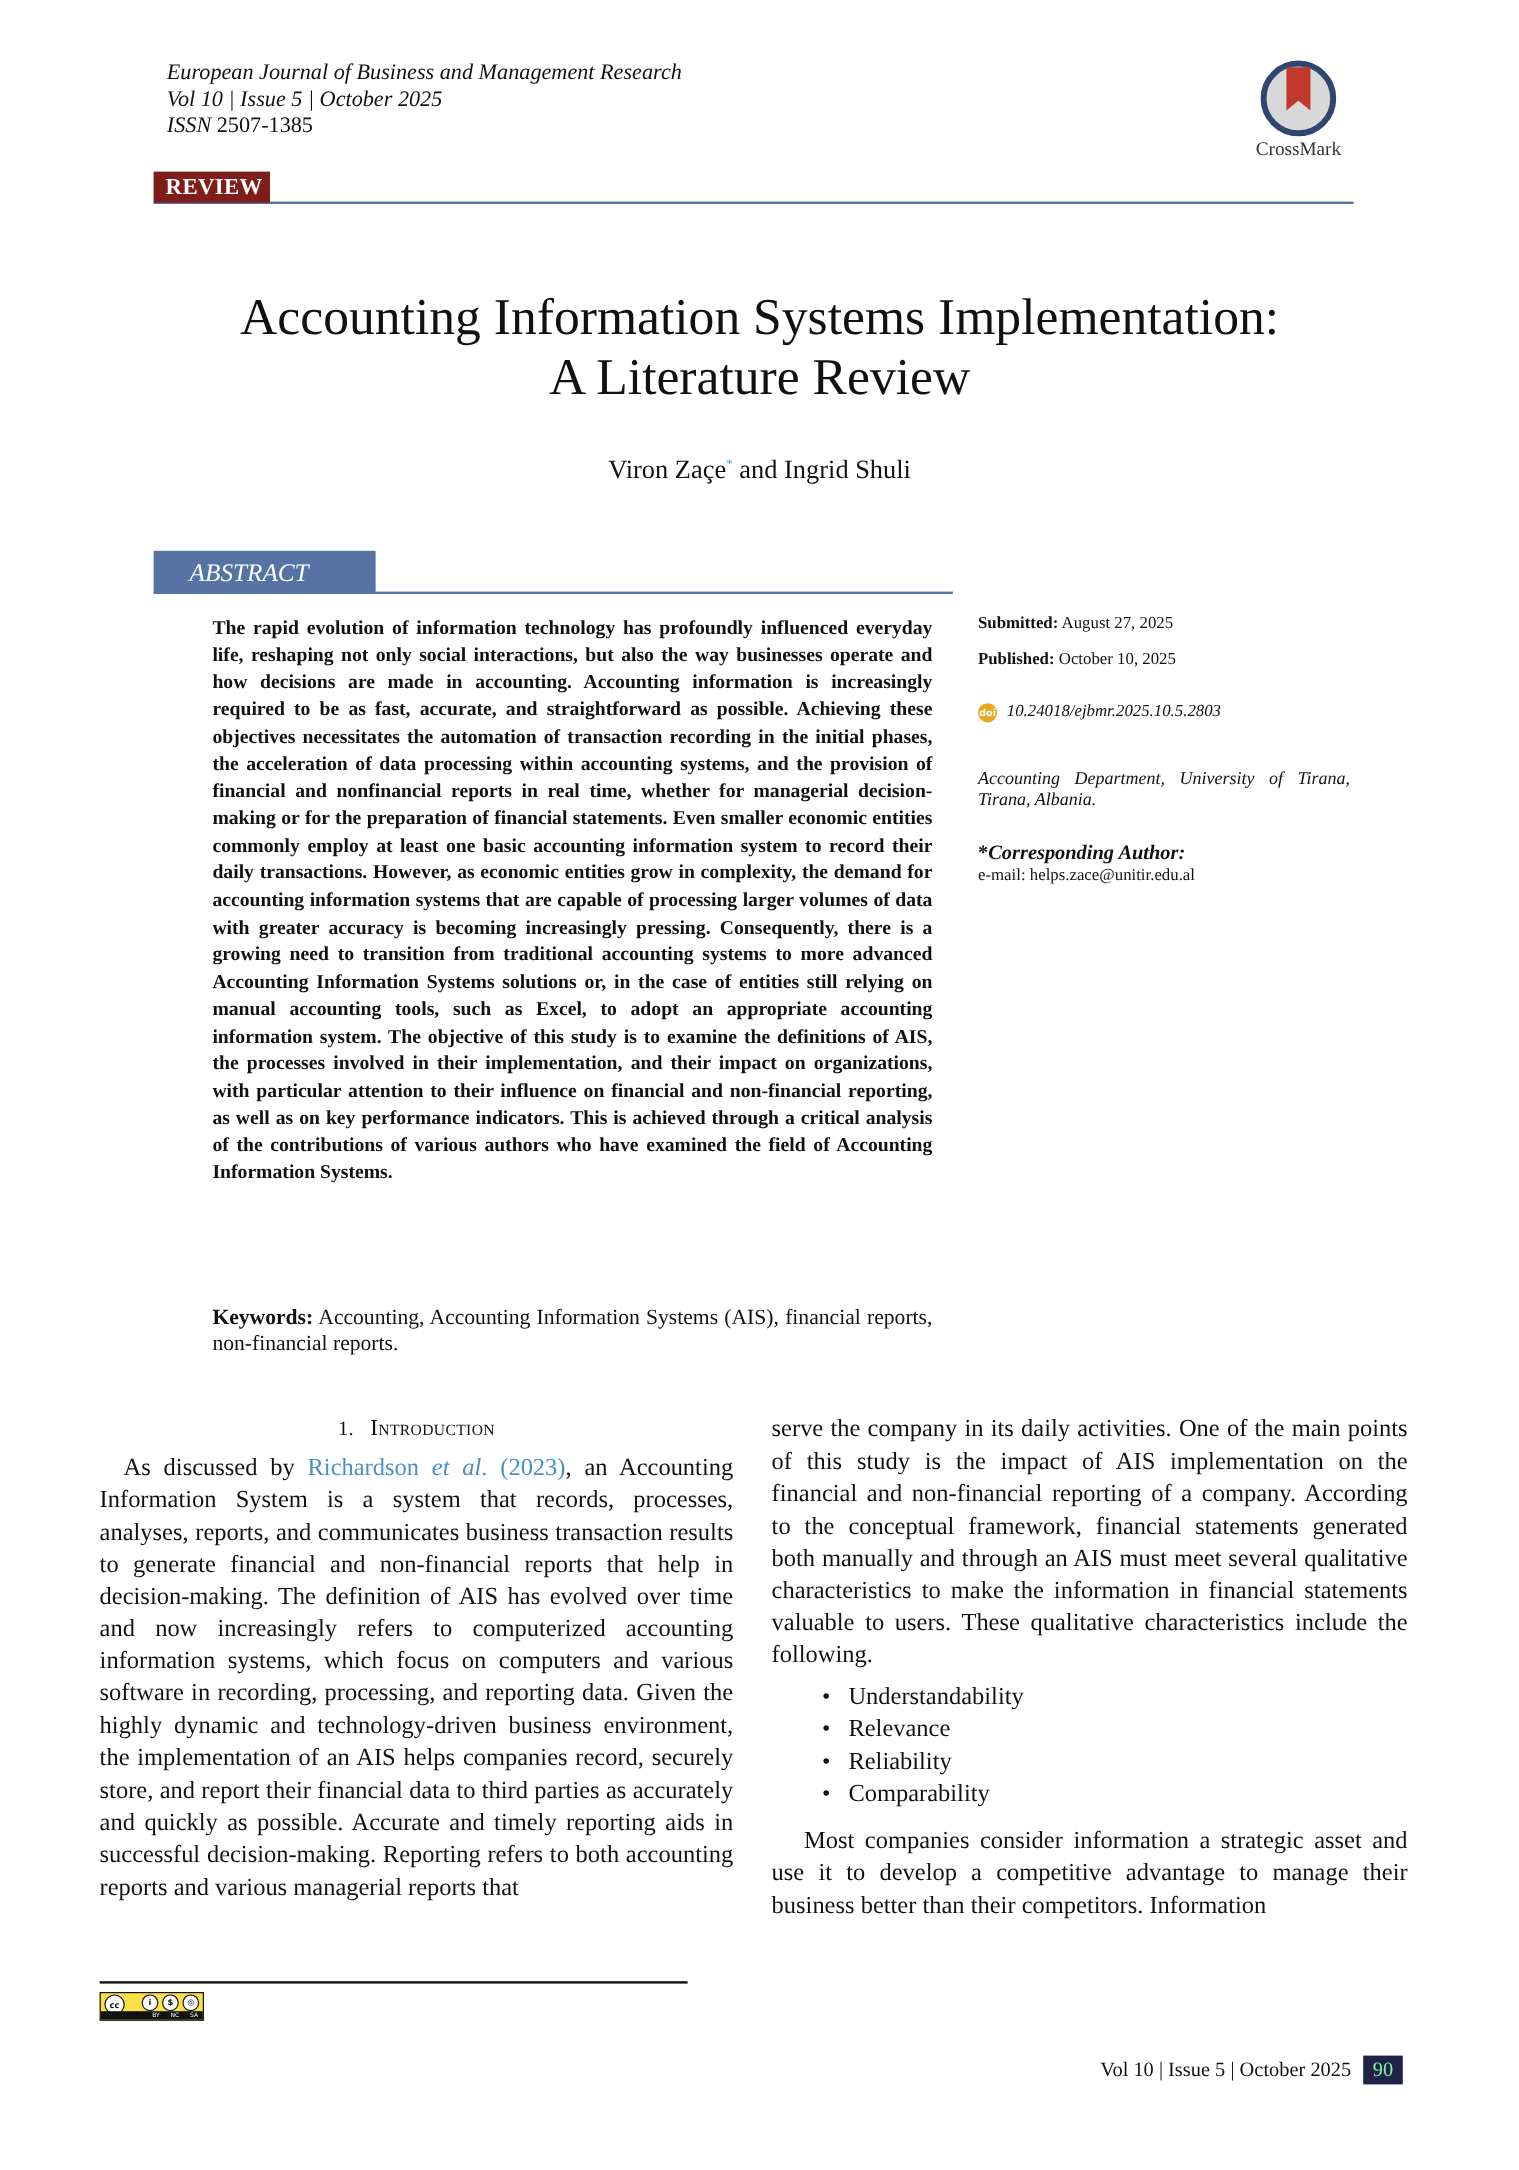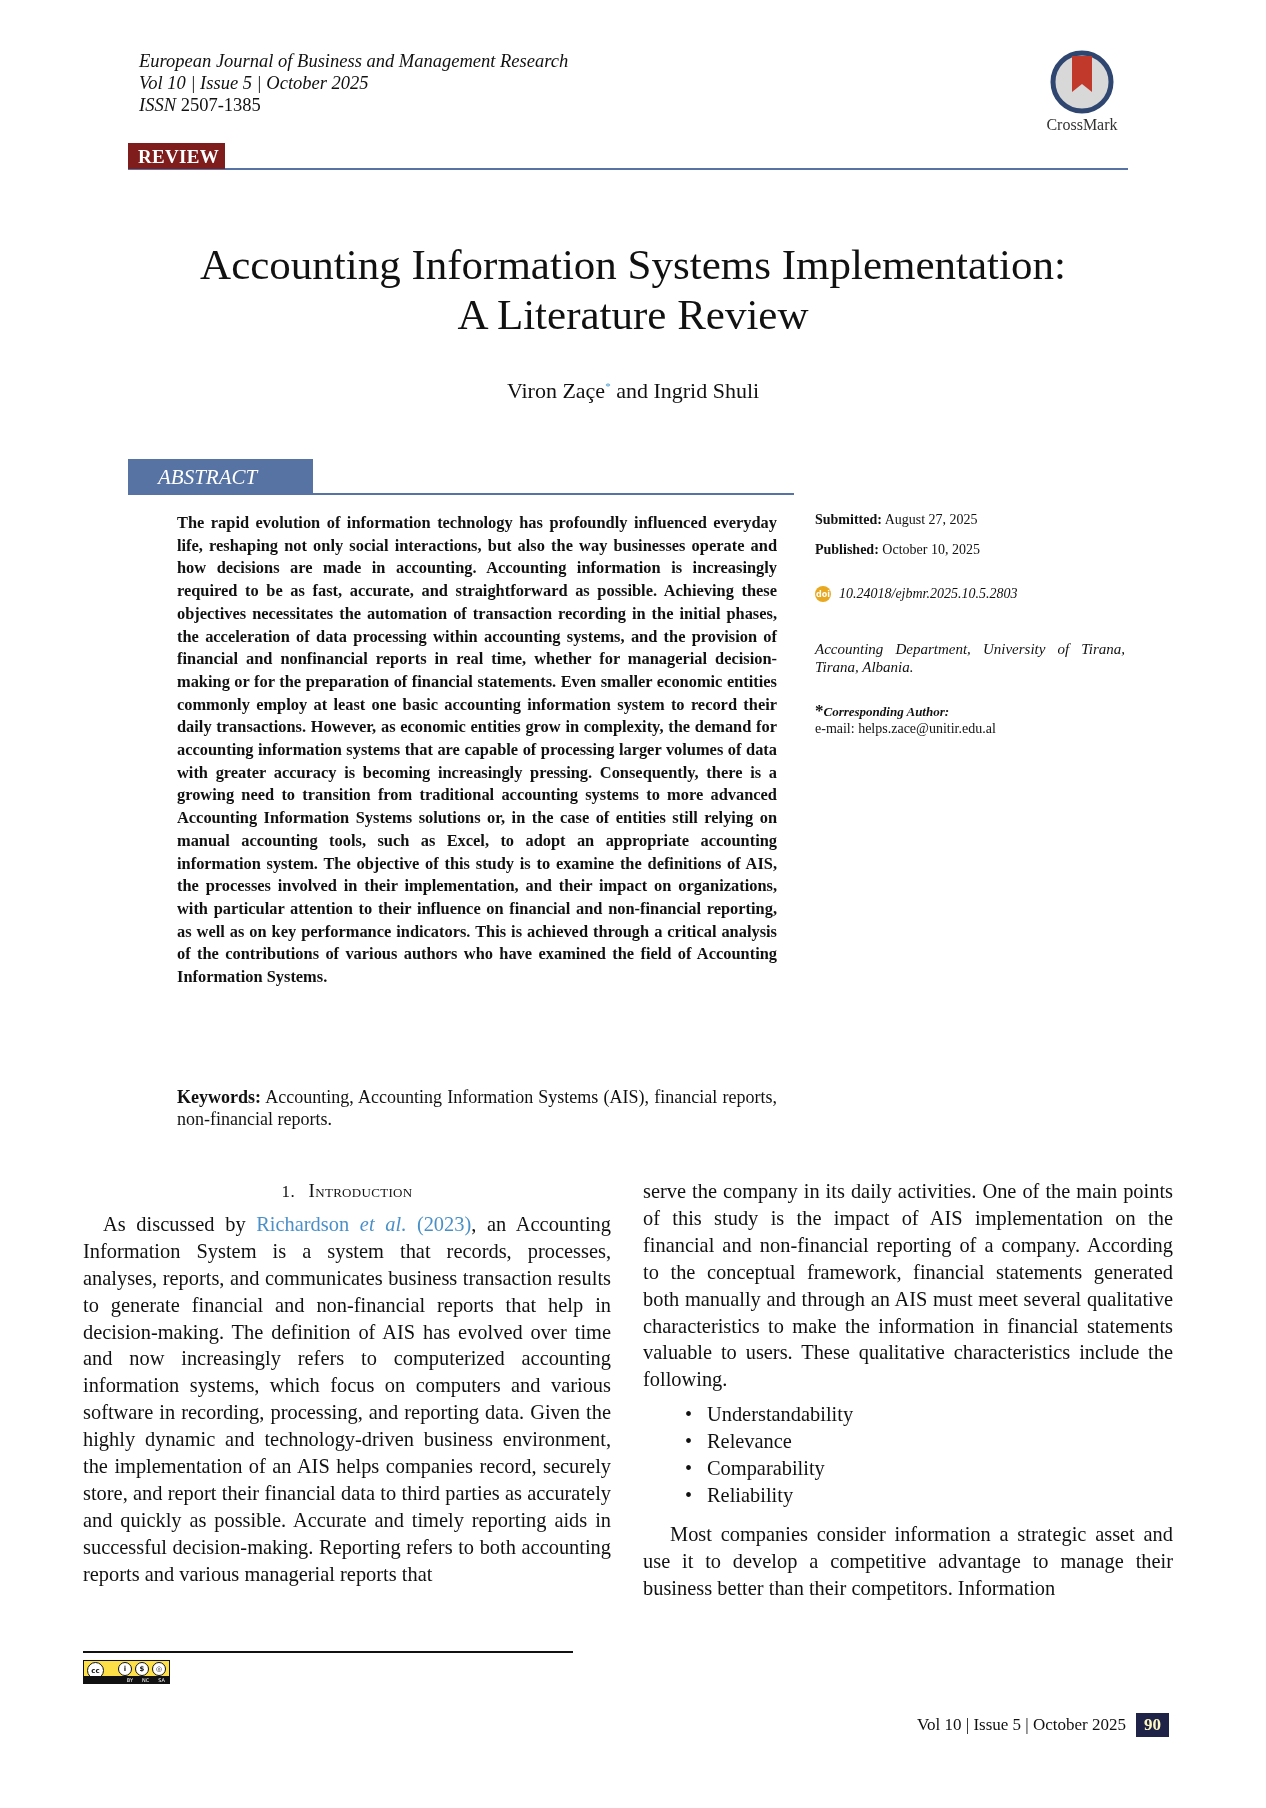"Corresponding Author:" .corr .corr-lbl { font-size: 13px -> 17px }
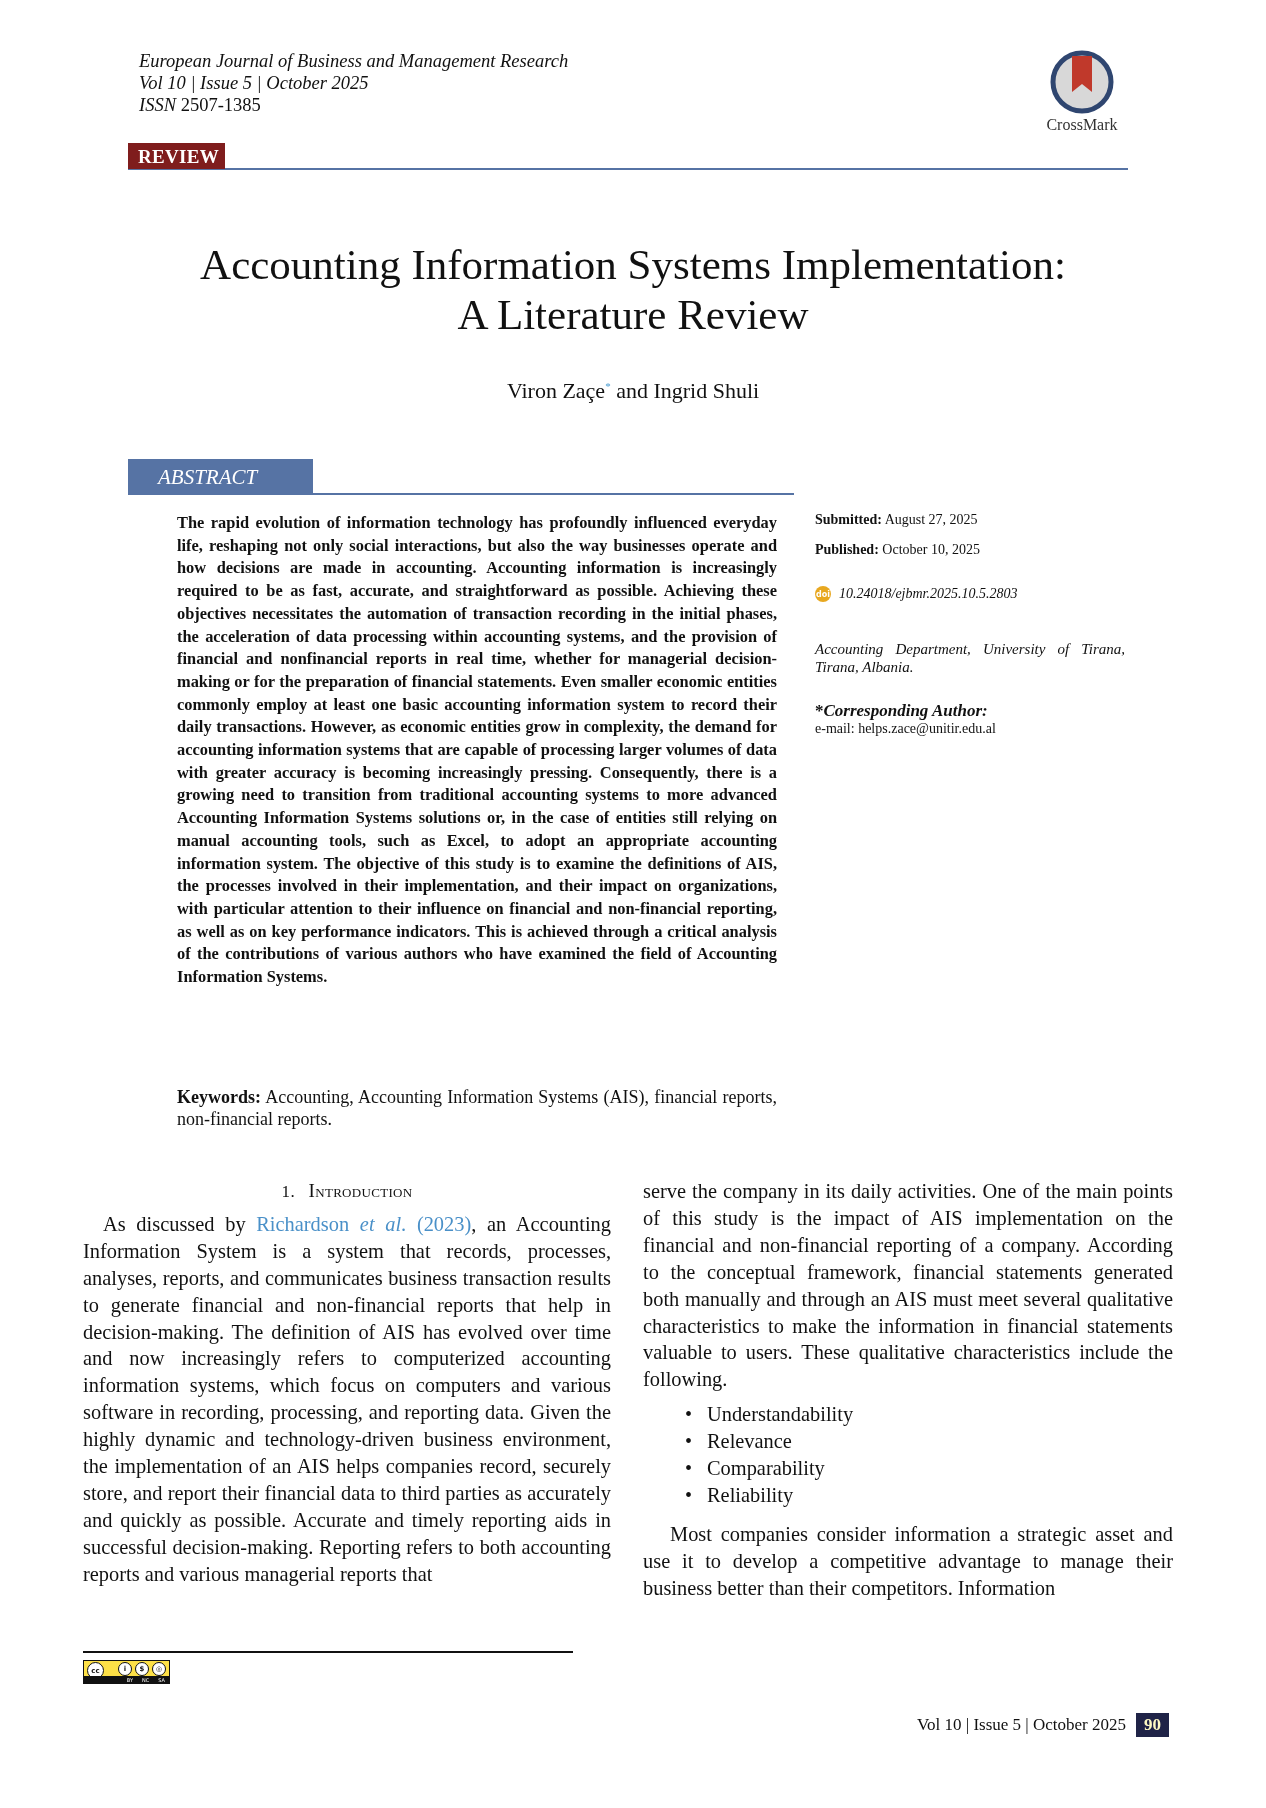"Comparability" li { order: before "Reliability" -> after "Reliability" }
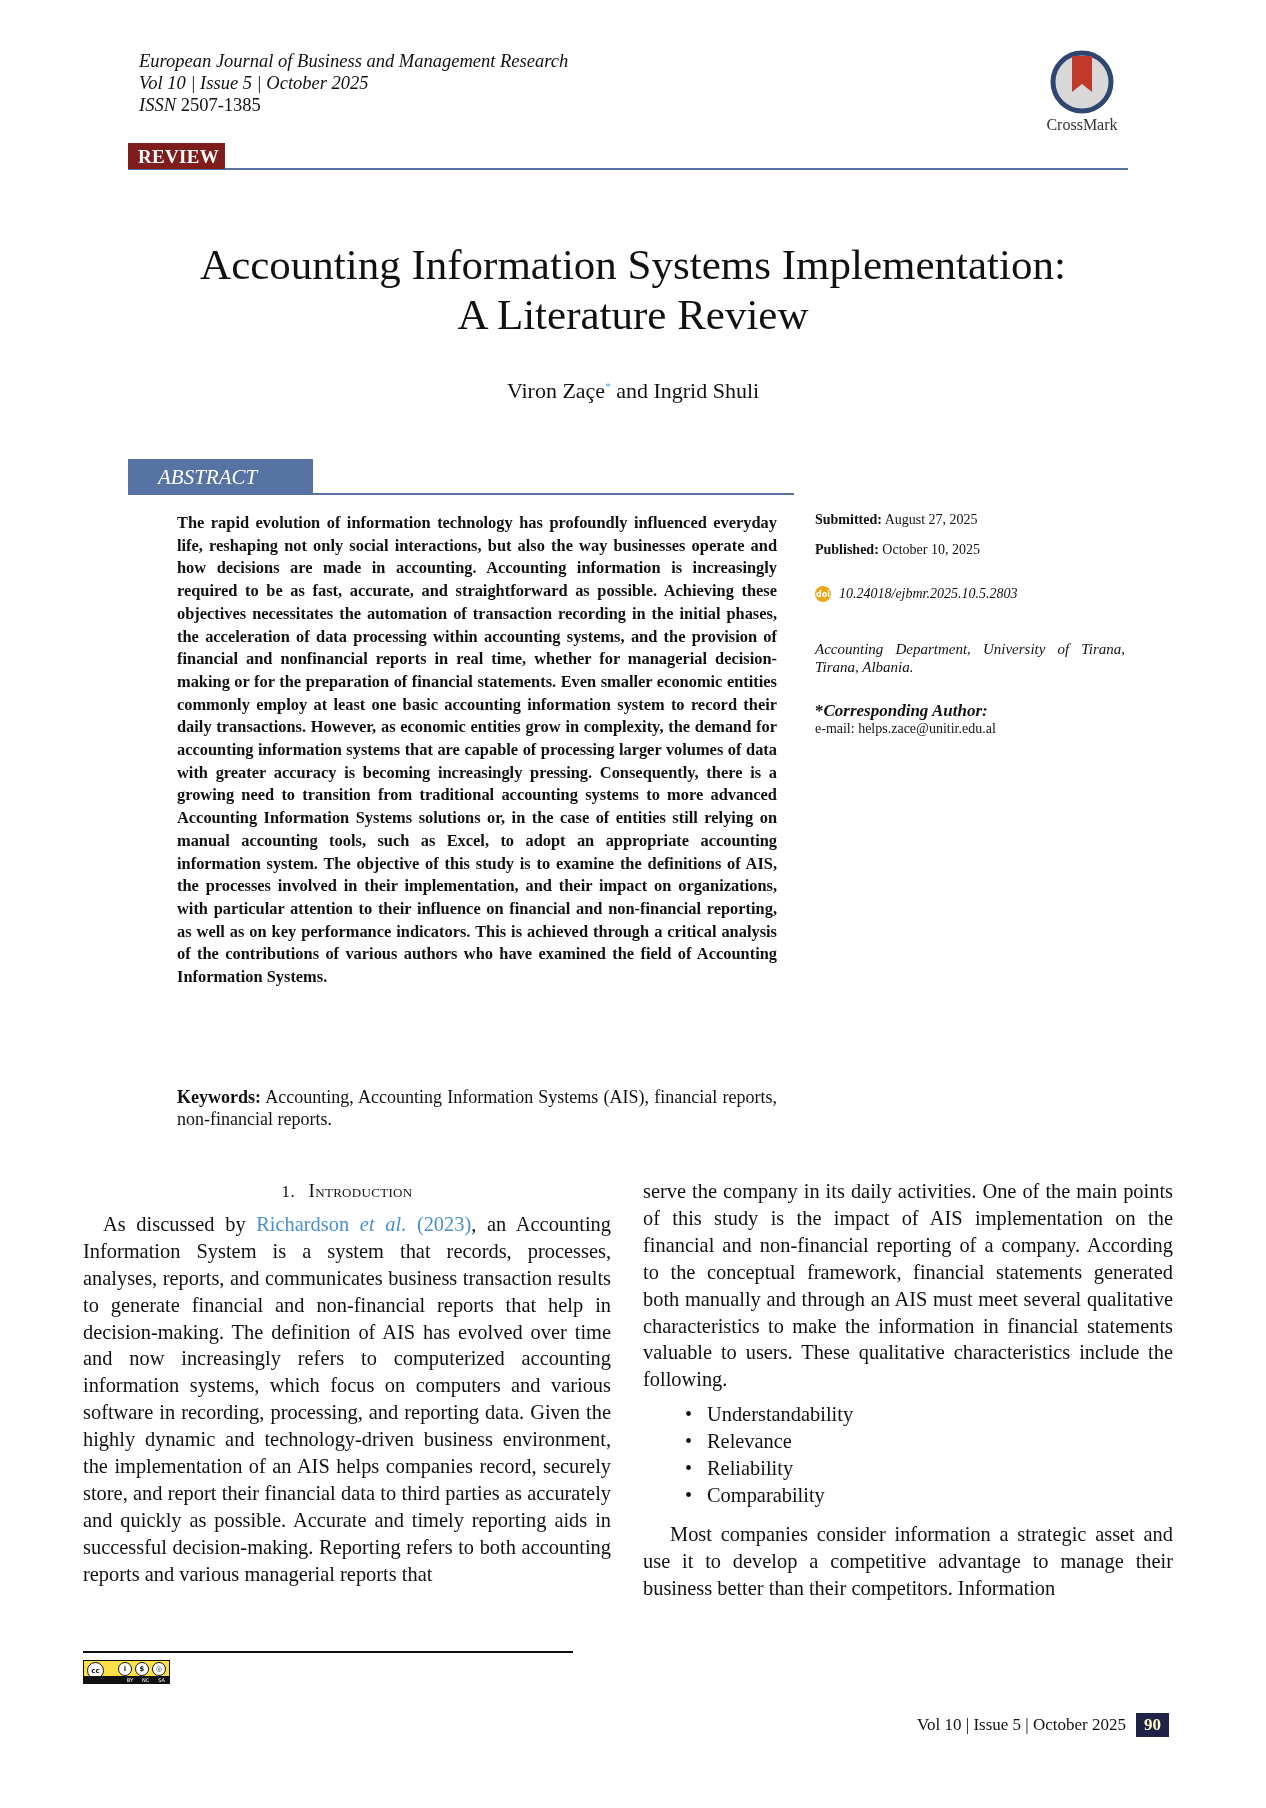"90" .page-num { color: #fef9c3 -> #86efac; font-weight: bold -> normal }
